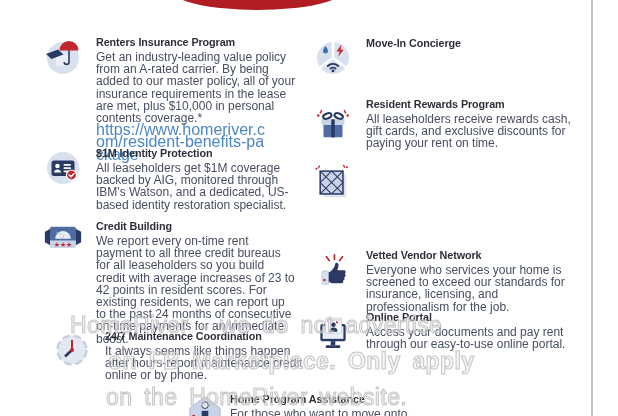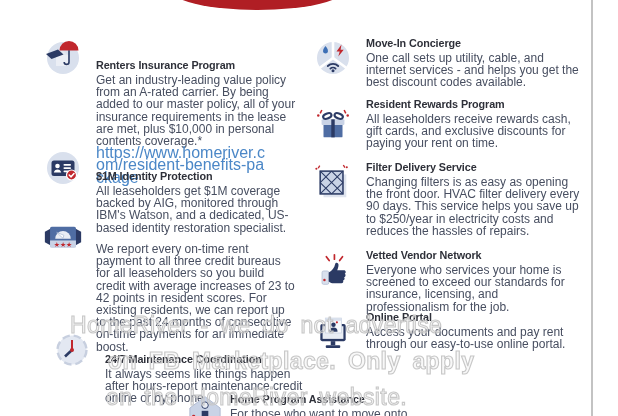"Renters Insurance Program" .benefit.left .txt { margin-top: 23px -> none }
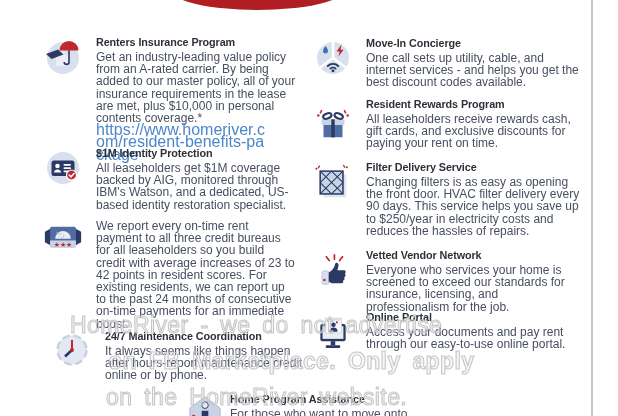"One call sets up utility," p { html: <p>One call sets up utility, cable, and internet services - and helps you get the best discount codes available.</p> -> none }
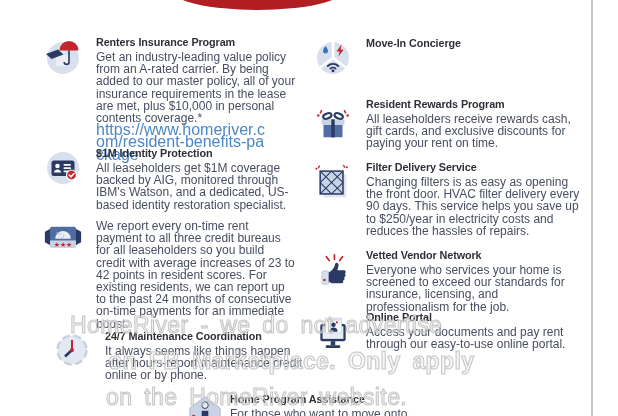"Filter Delivery Service" div.txt { html: <div> <h3>Filter Delivery Service</h3> <p>Changing filters is as easy as opening the front door. HVAC filter delivery every 90 days. This service helps you save up to $250/year in electricity costs and reduces the hassles of repairs.</p> </div> -> none }
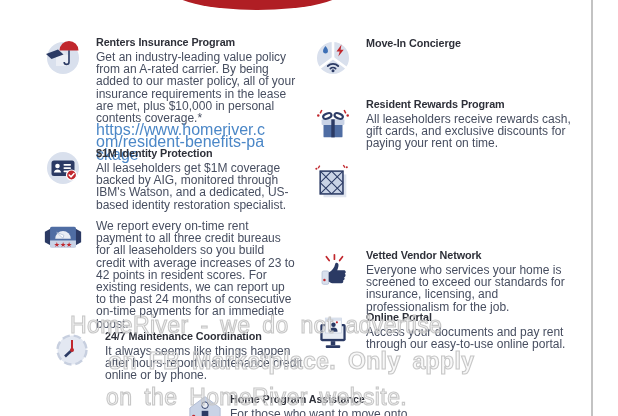"Credit Building" h3 { html: none -> <h3>Credit Building</h3> }
